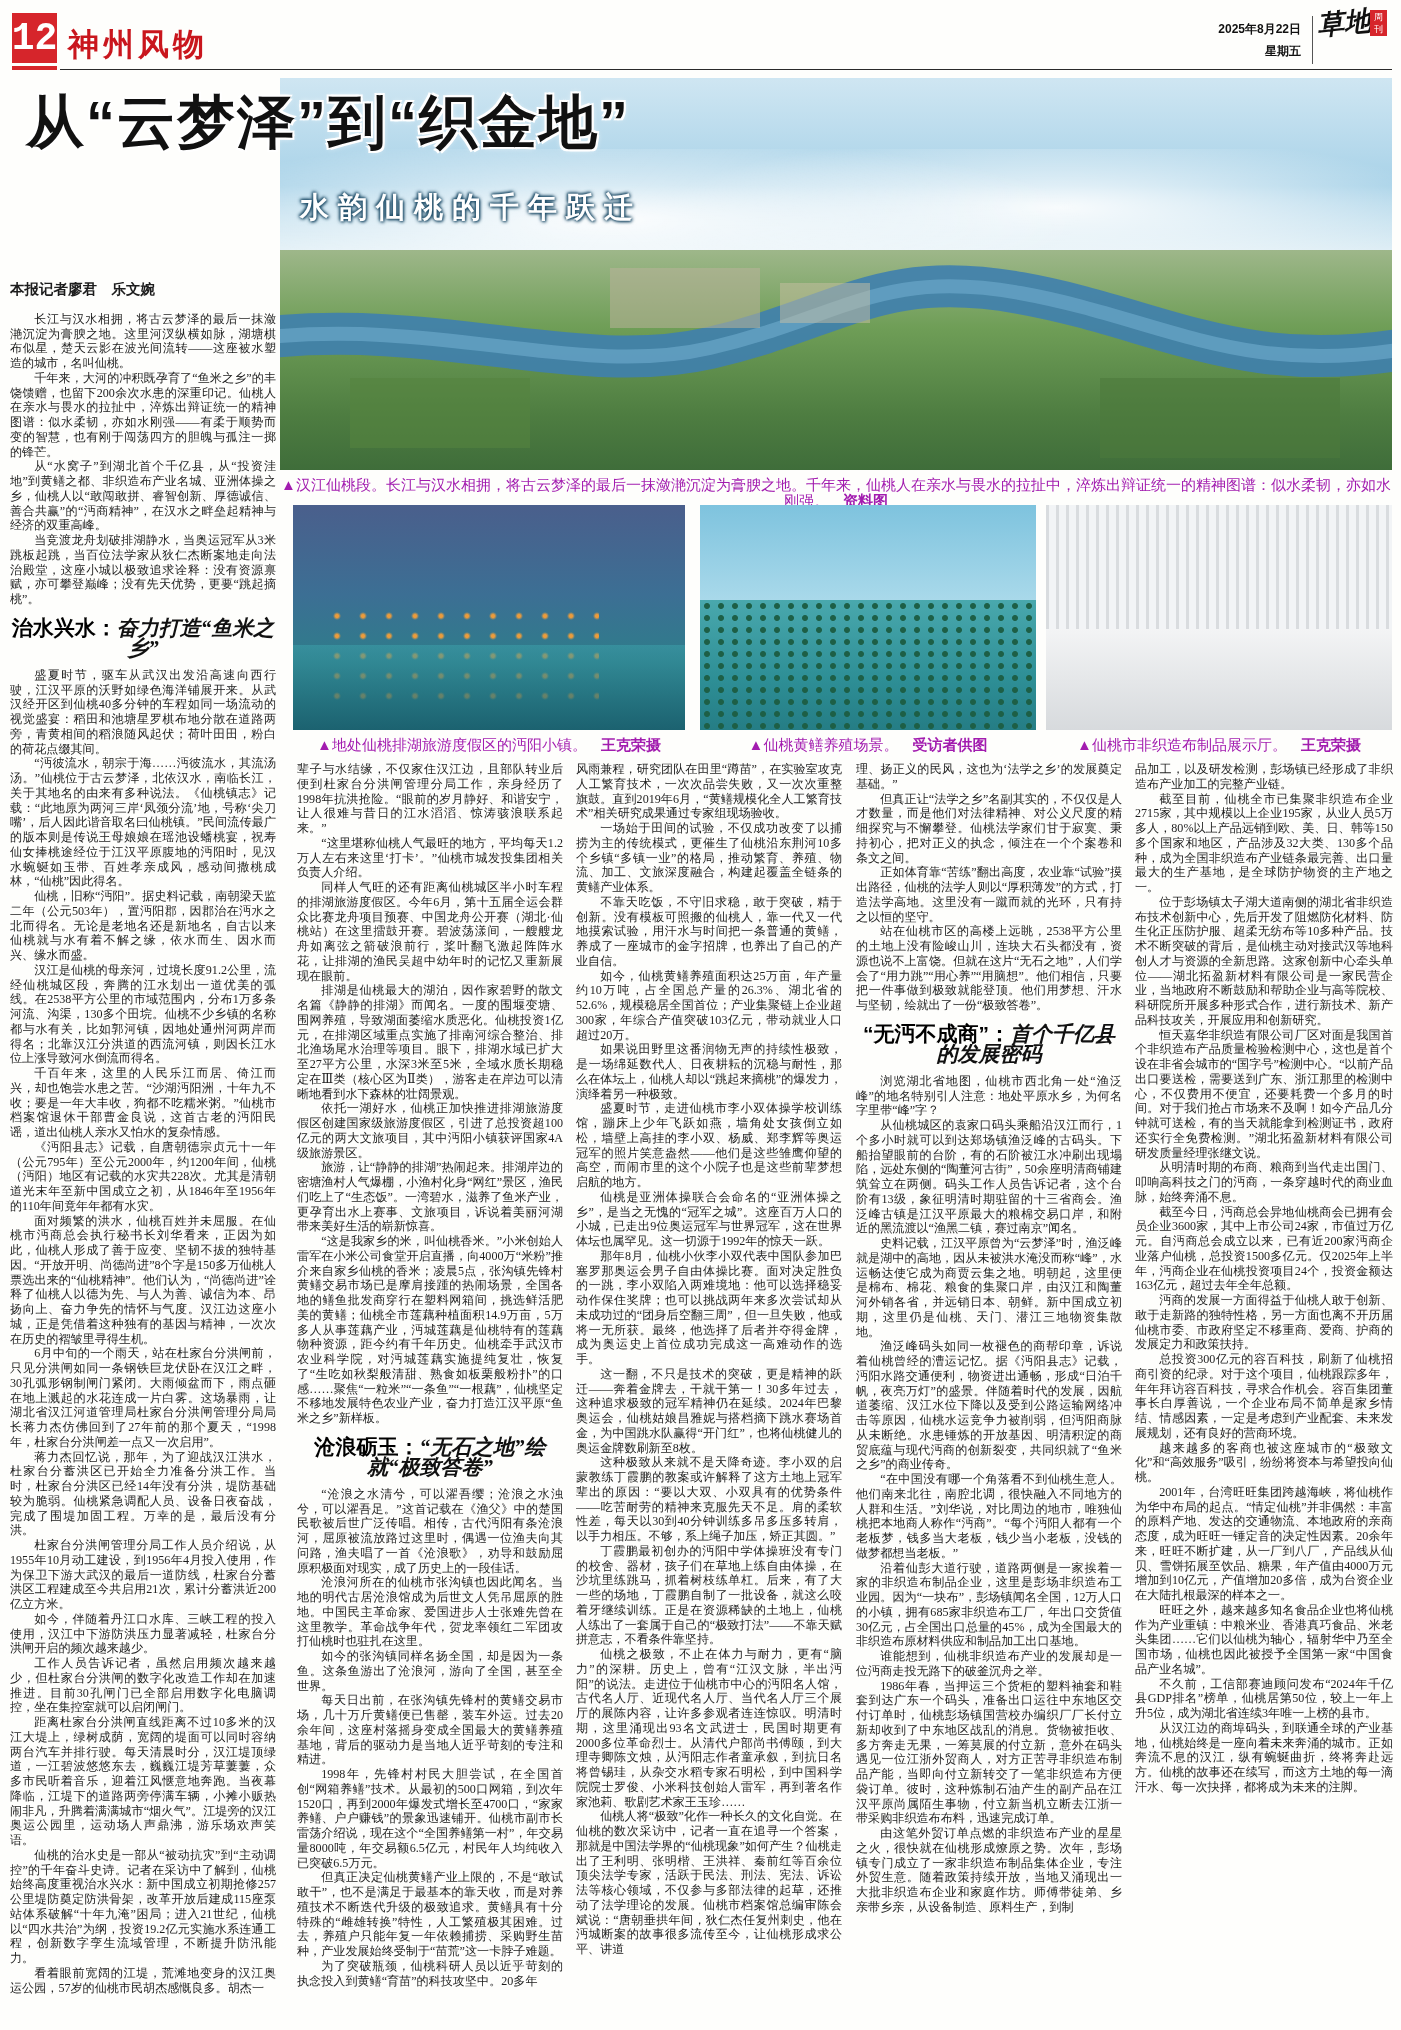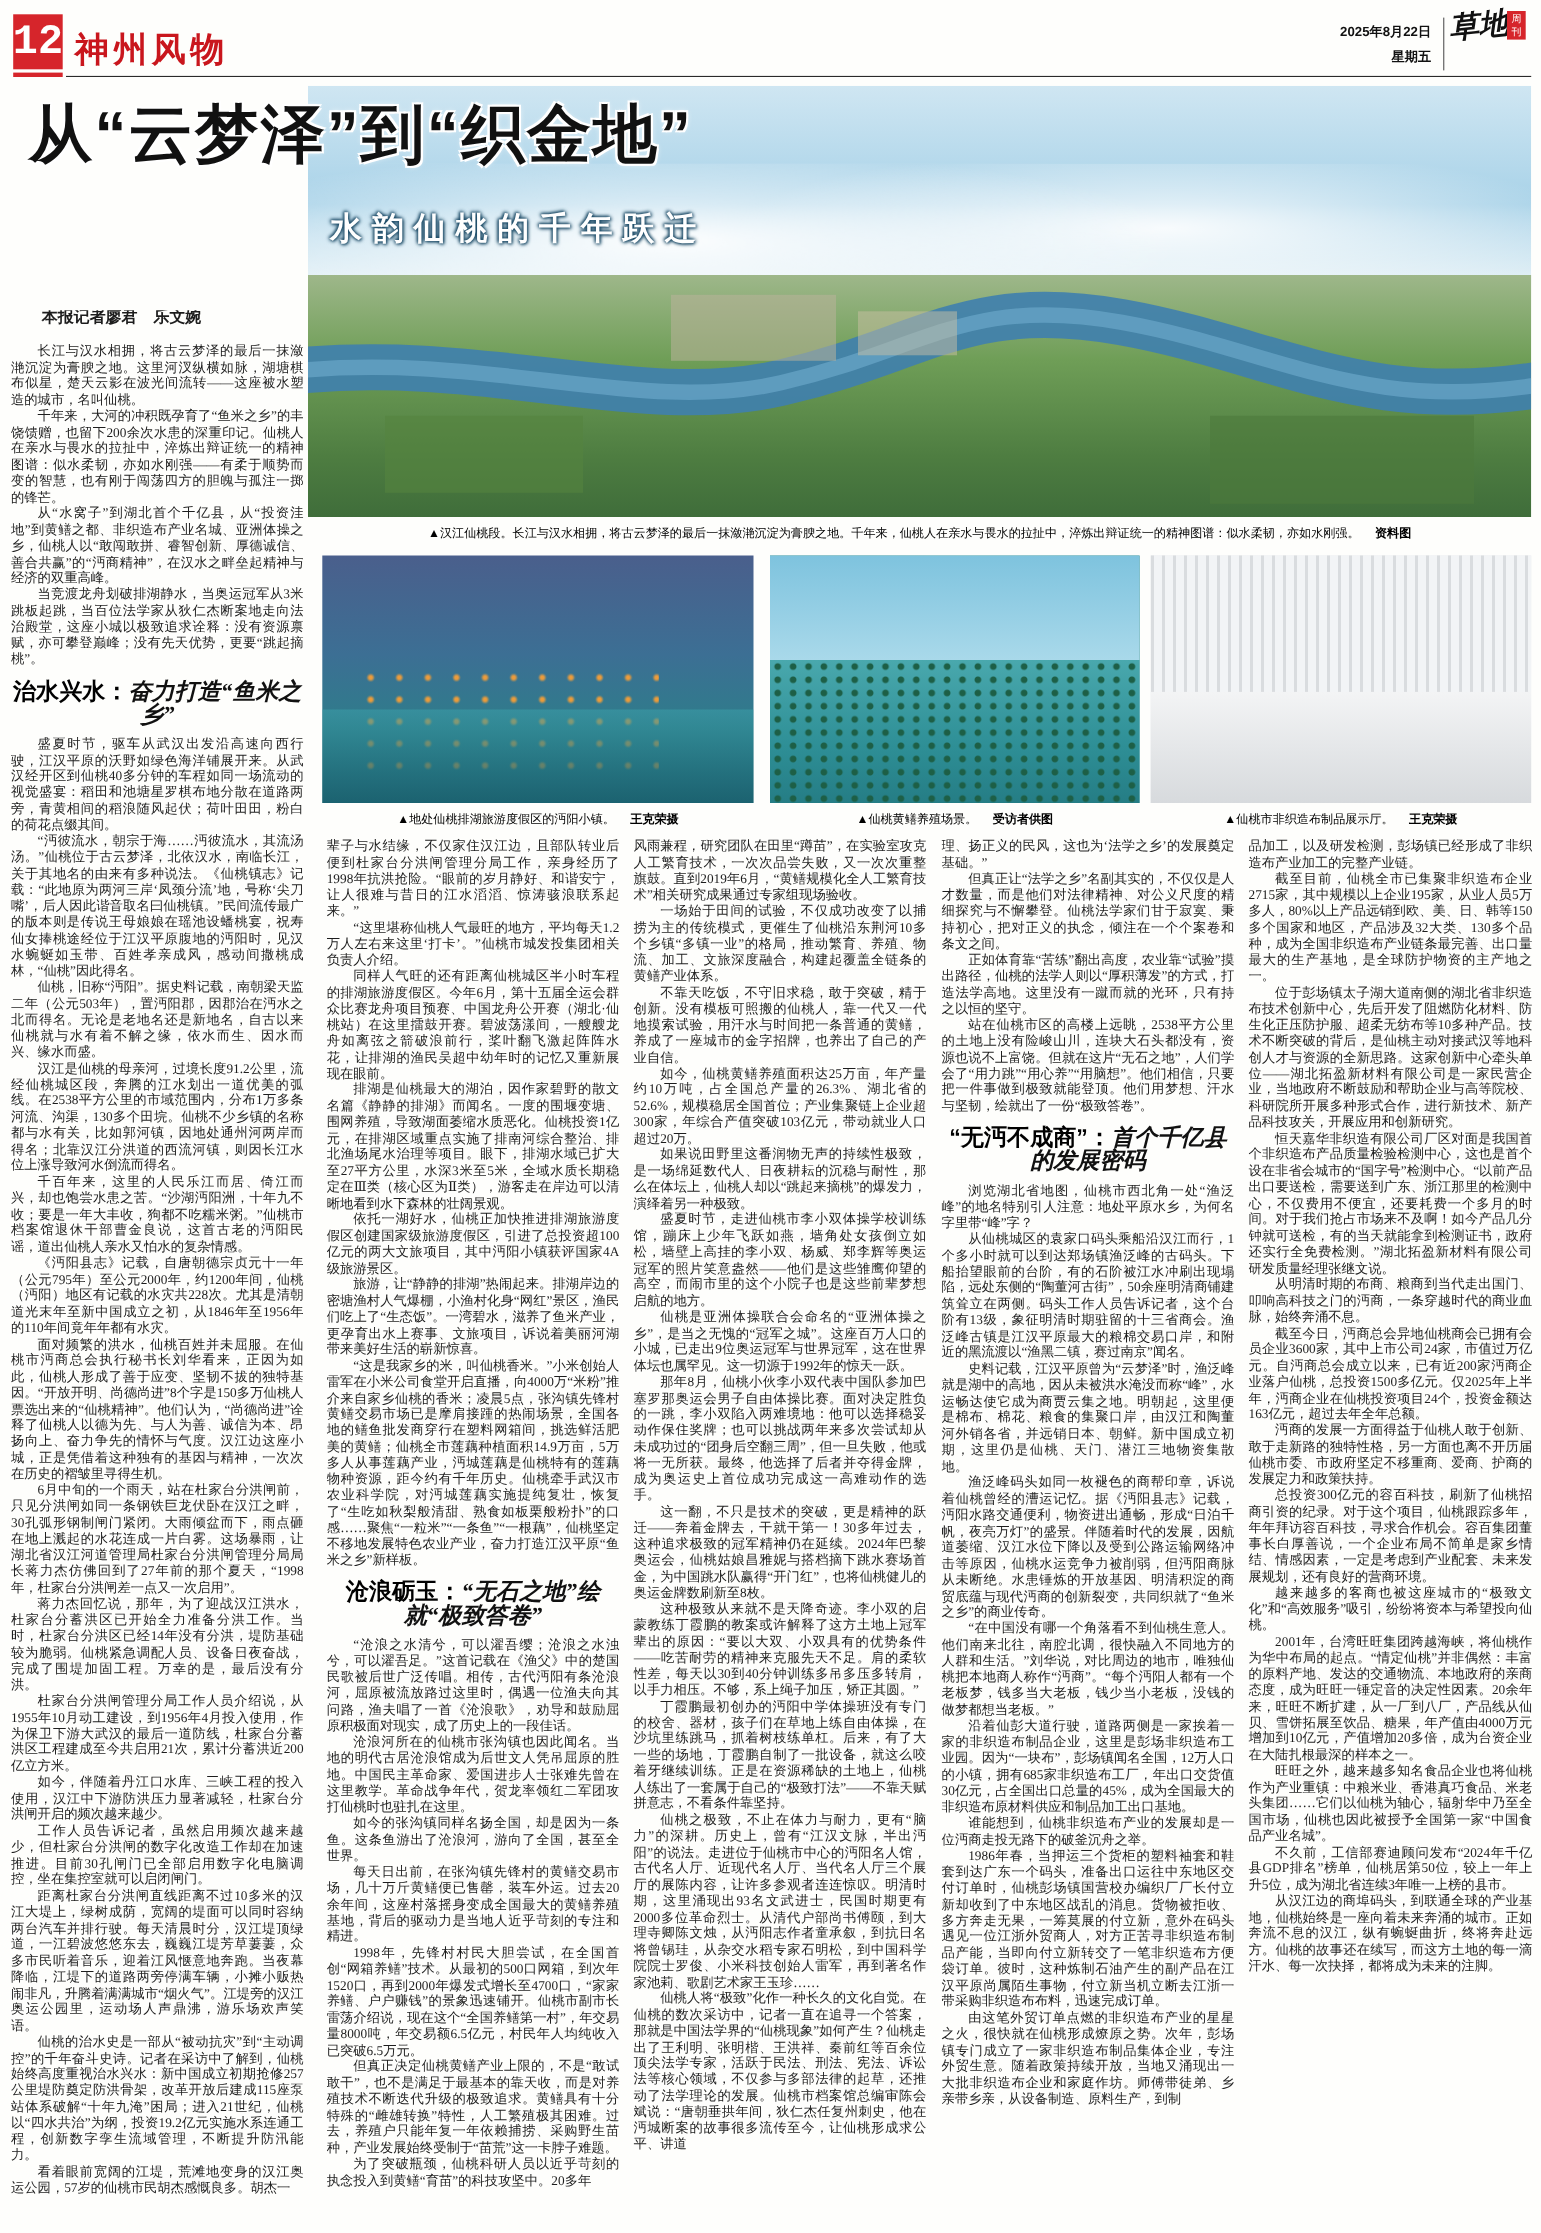"本报记者廖君 乐文婉" .col p.byline { margin-left: 28px -> none }
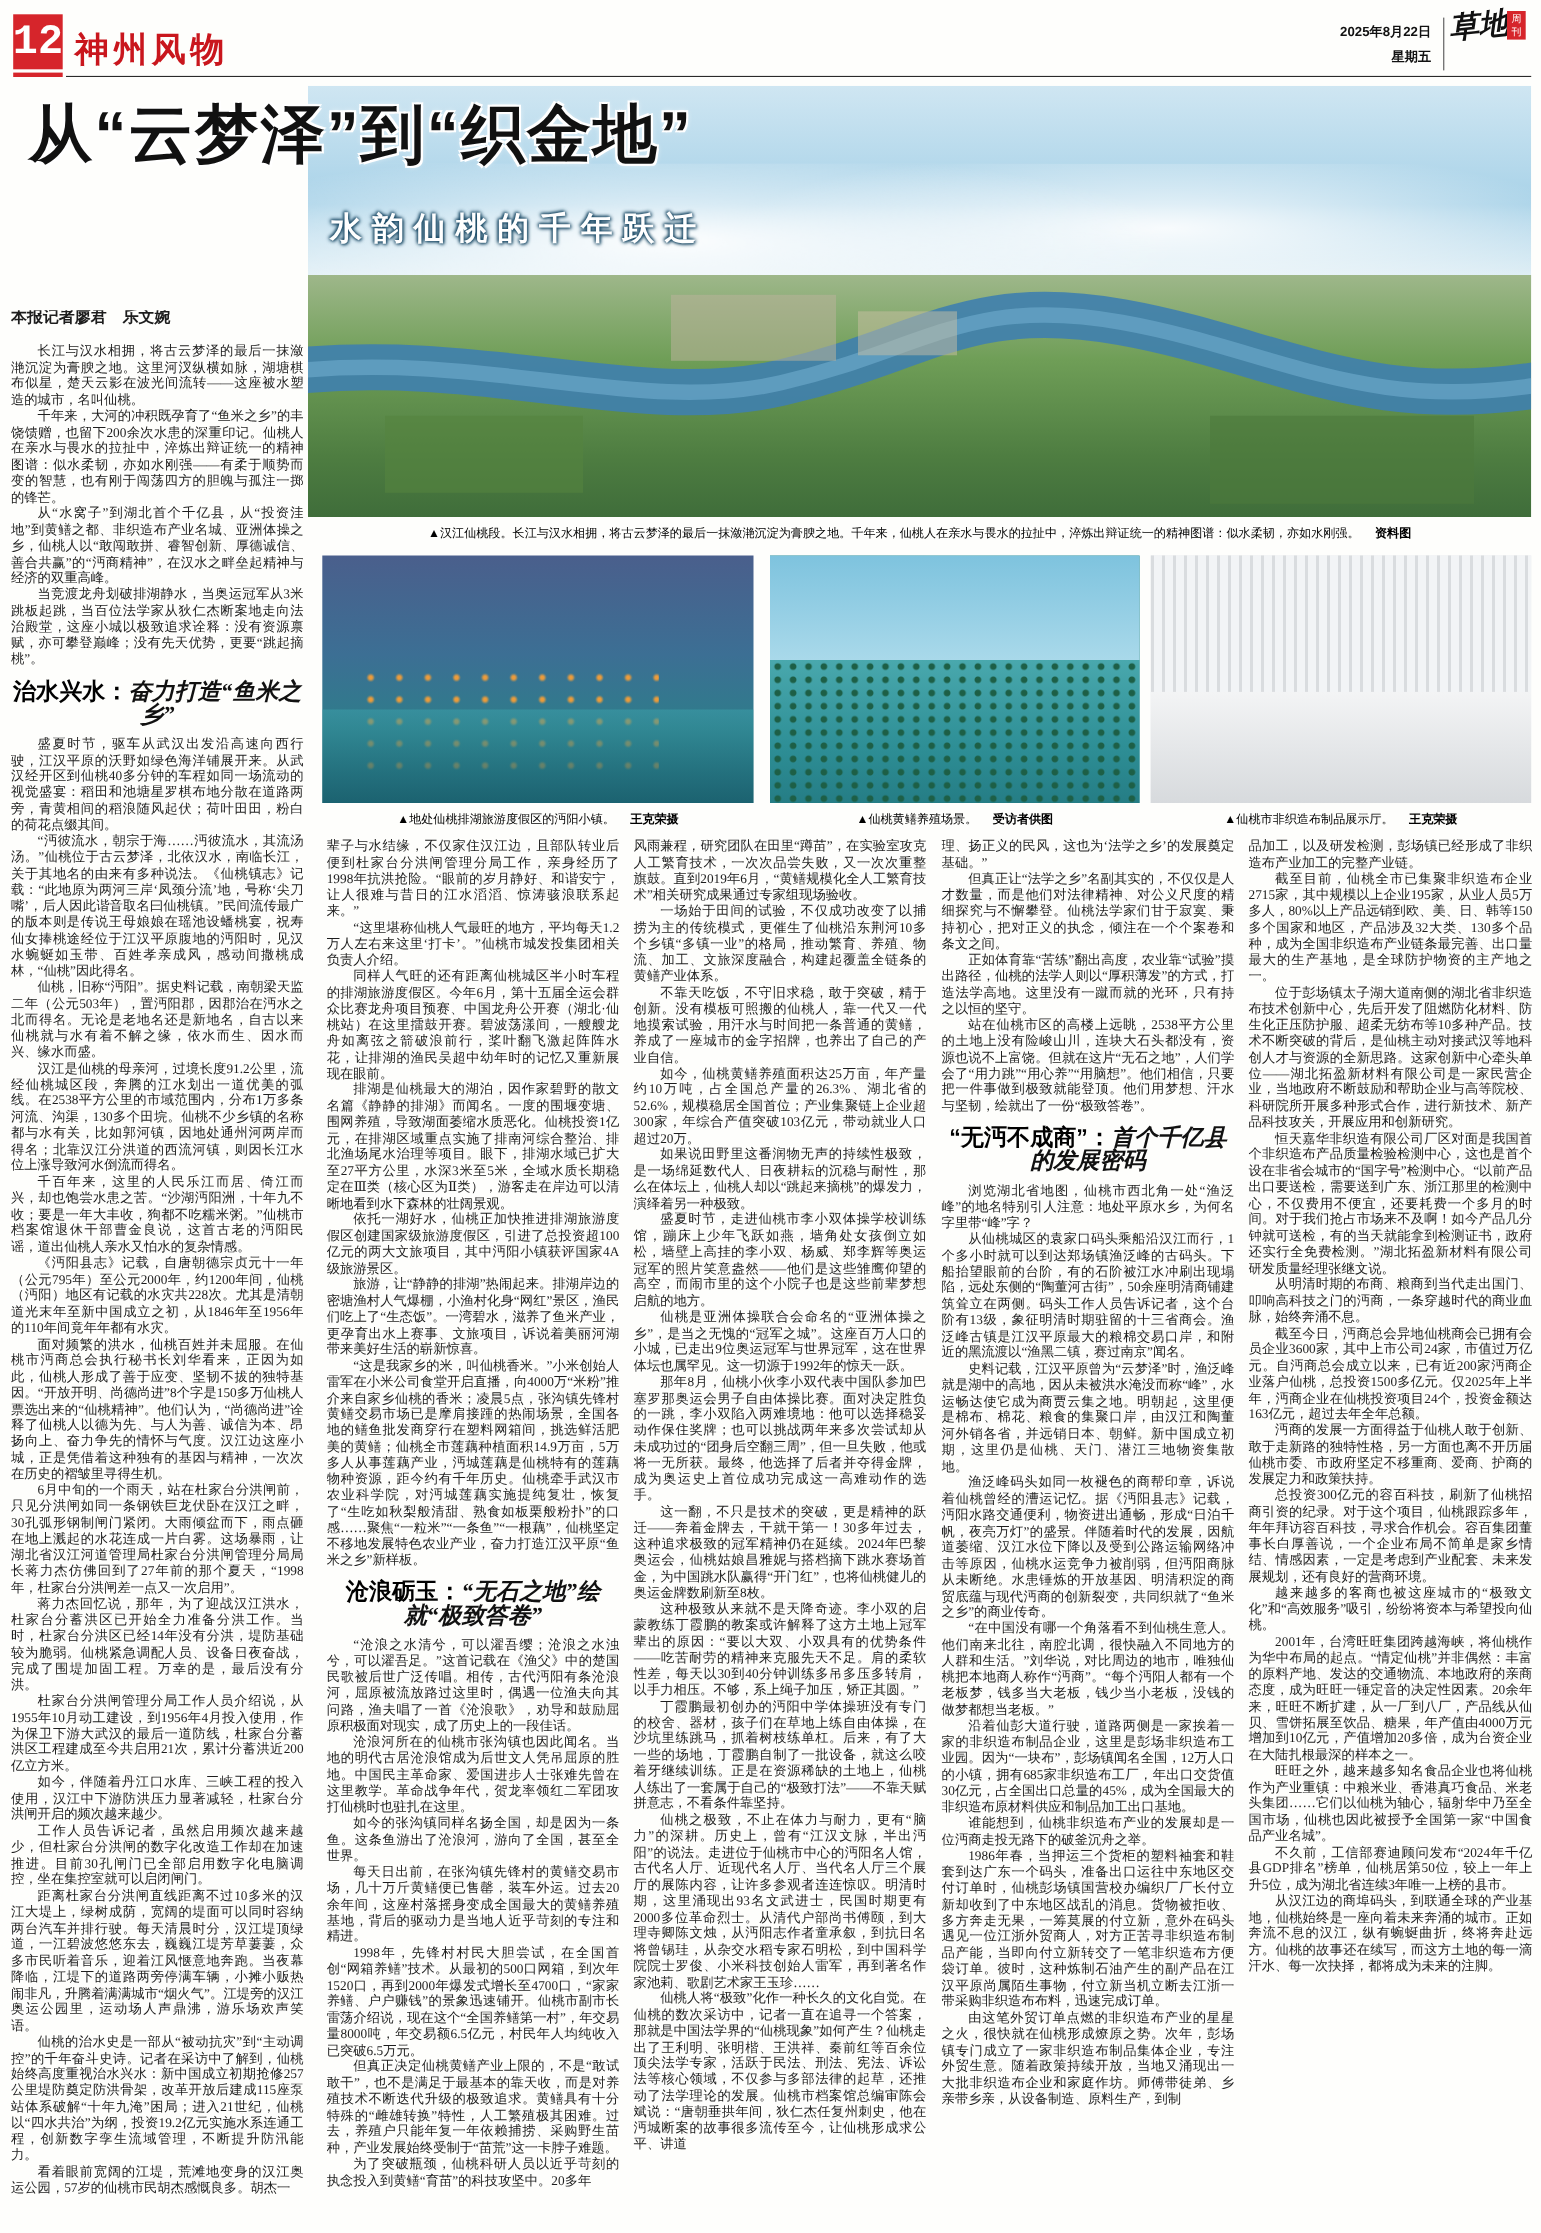"▲汉江仙桃段。长江与汉水相拥，将古云梦泽的最后一抹潋滟沉淀为膏腴之地。千年来，仙" .caption { color: #000000 -> #a21caf; font-size: 11px -> 15px }
